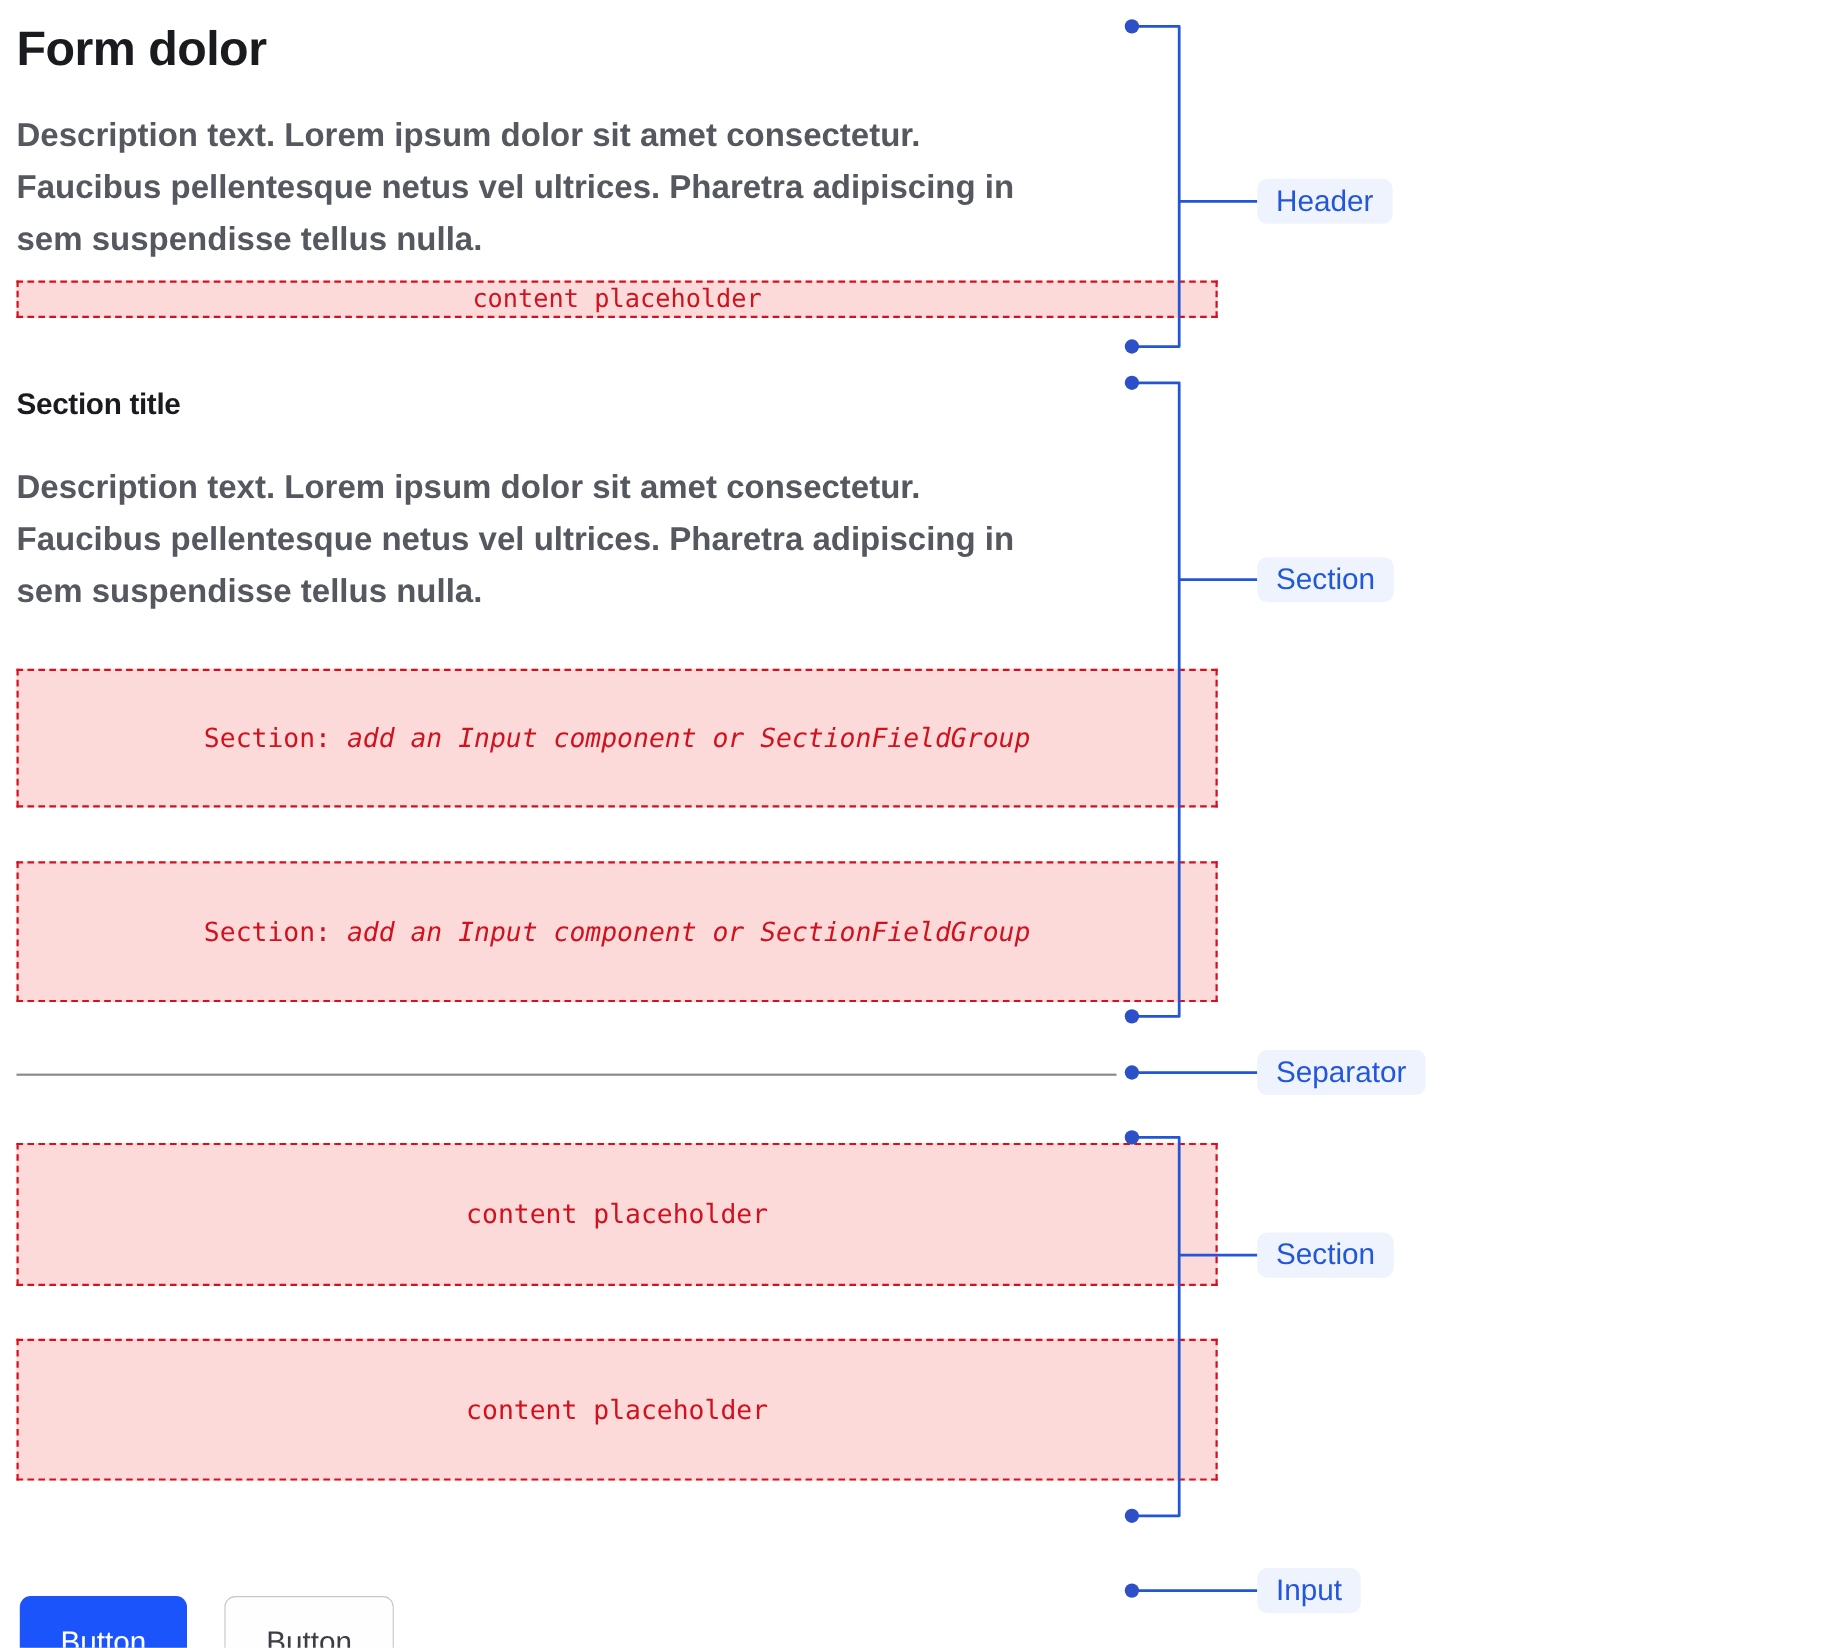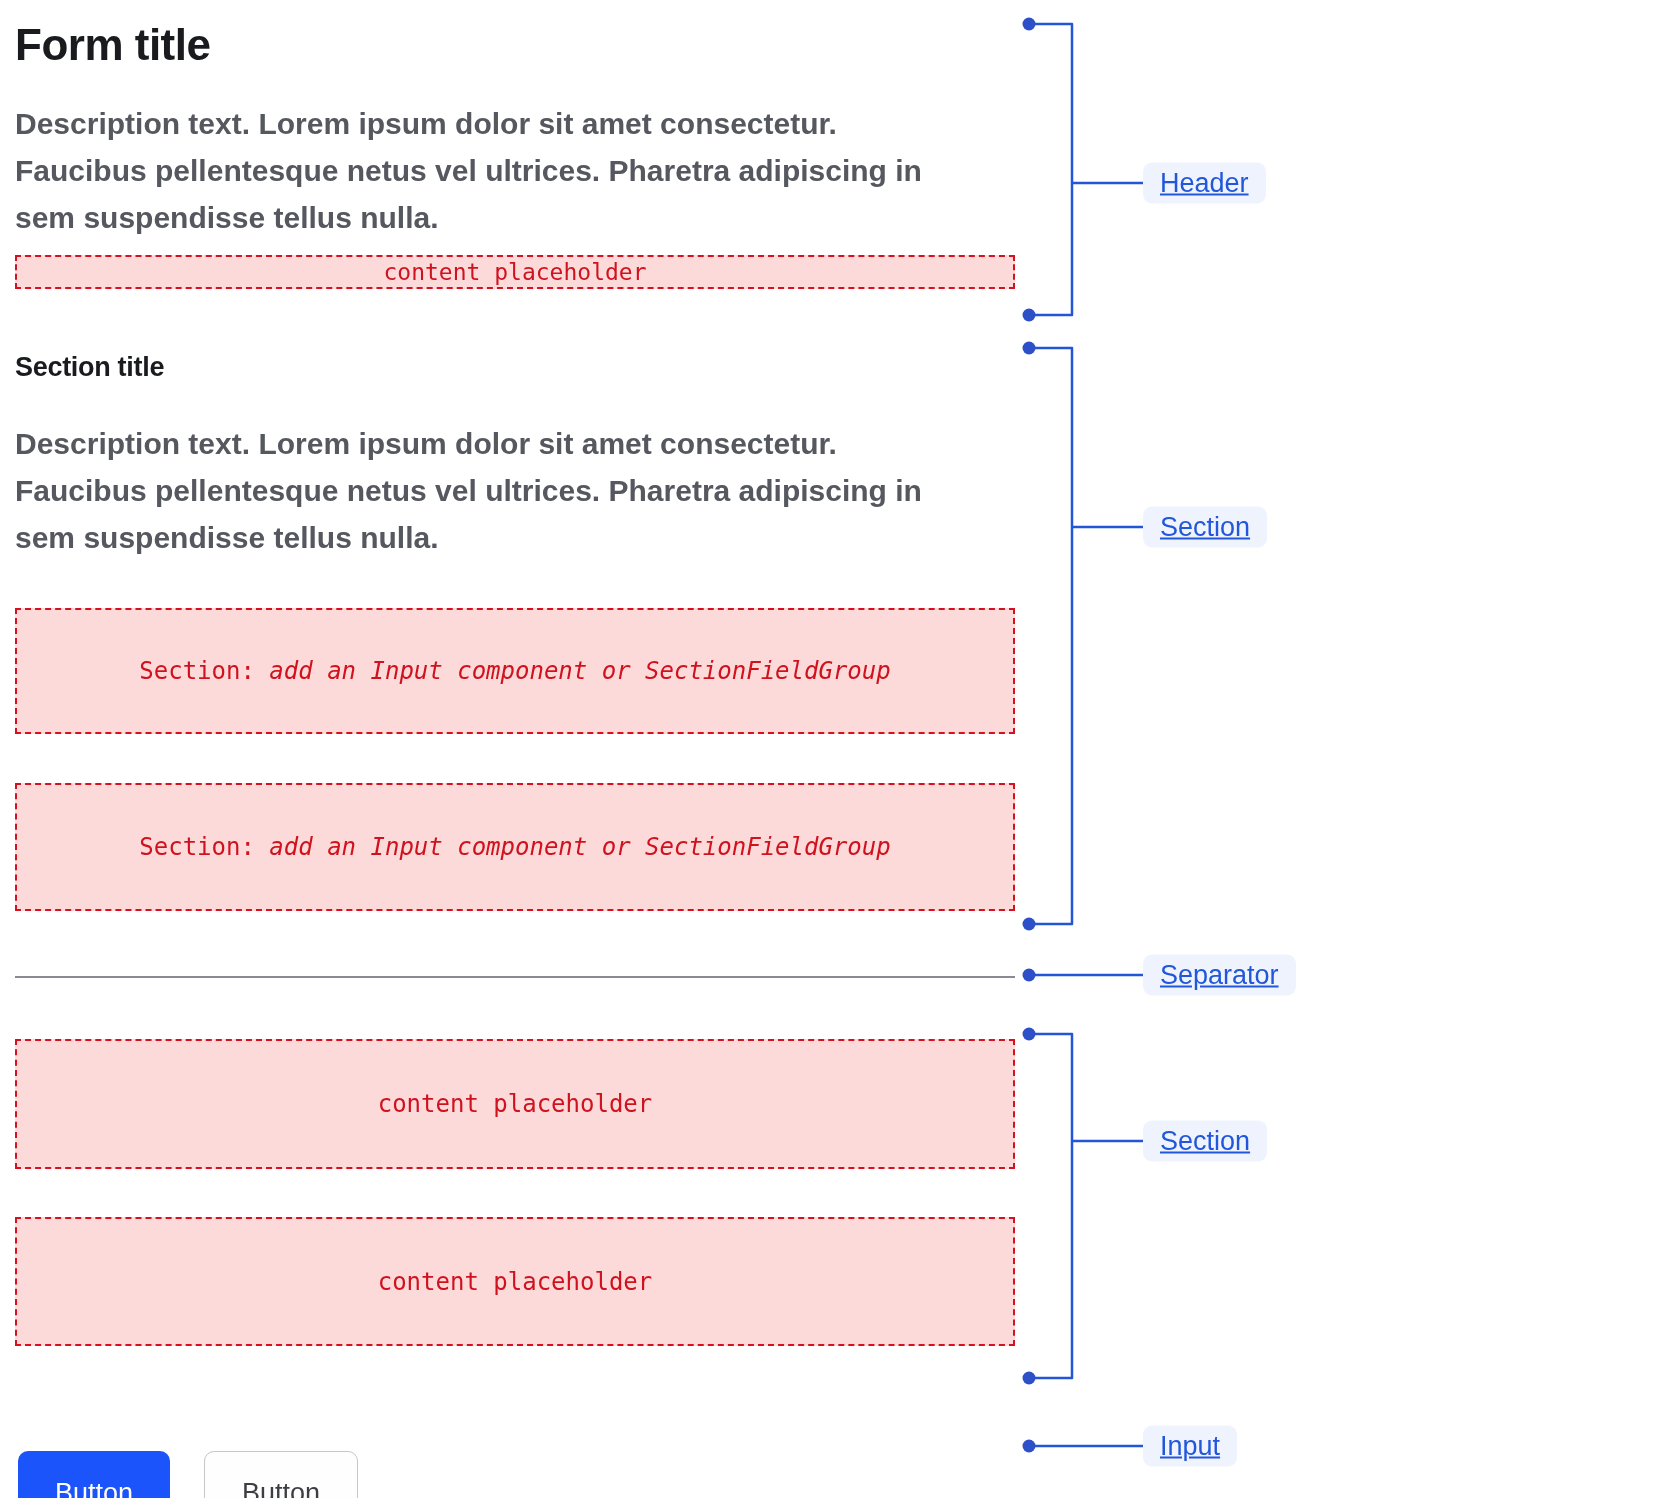"Form title" div.abs { text: title -> dolor }
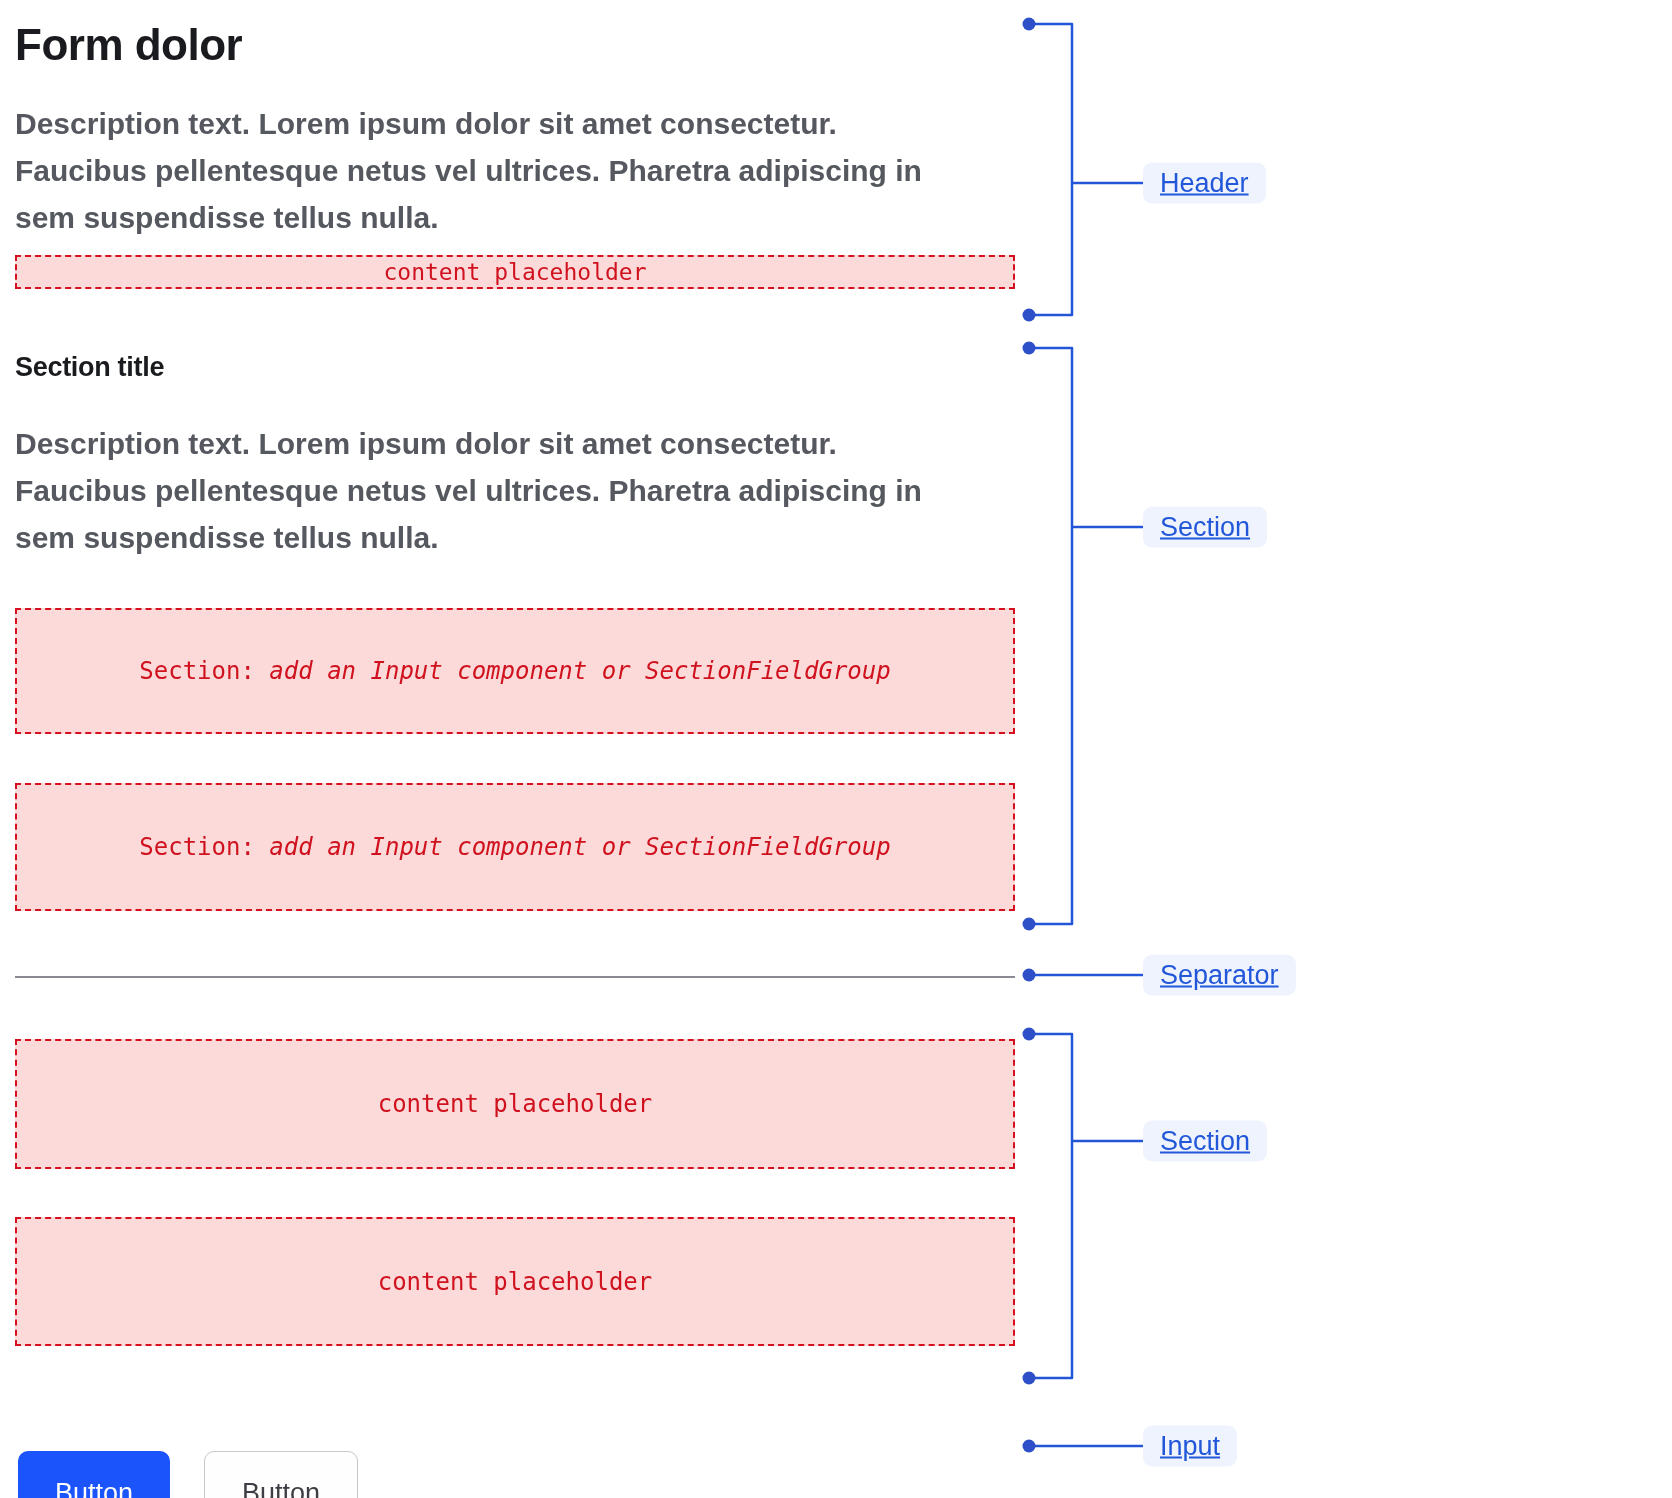"Header" .anno-label { text-decoration: underline -> none }
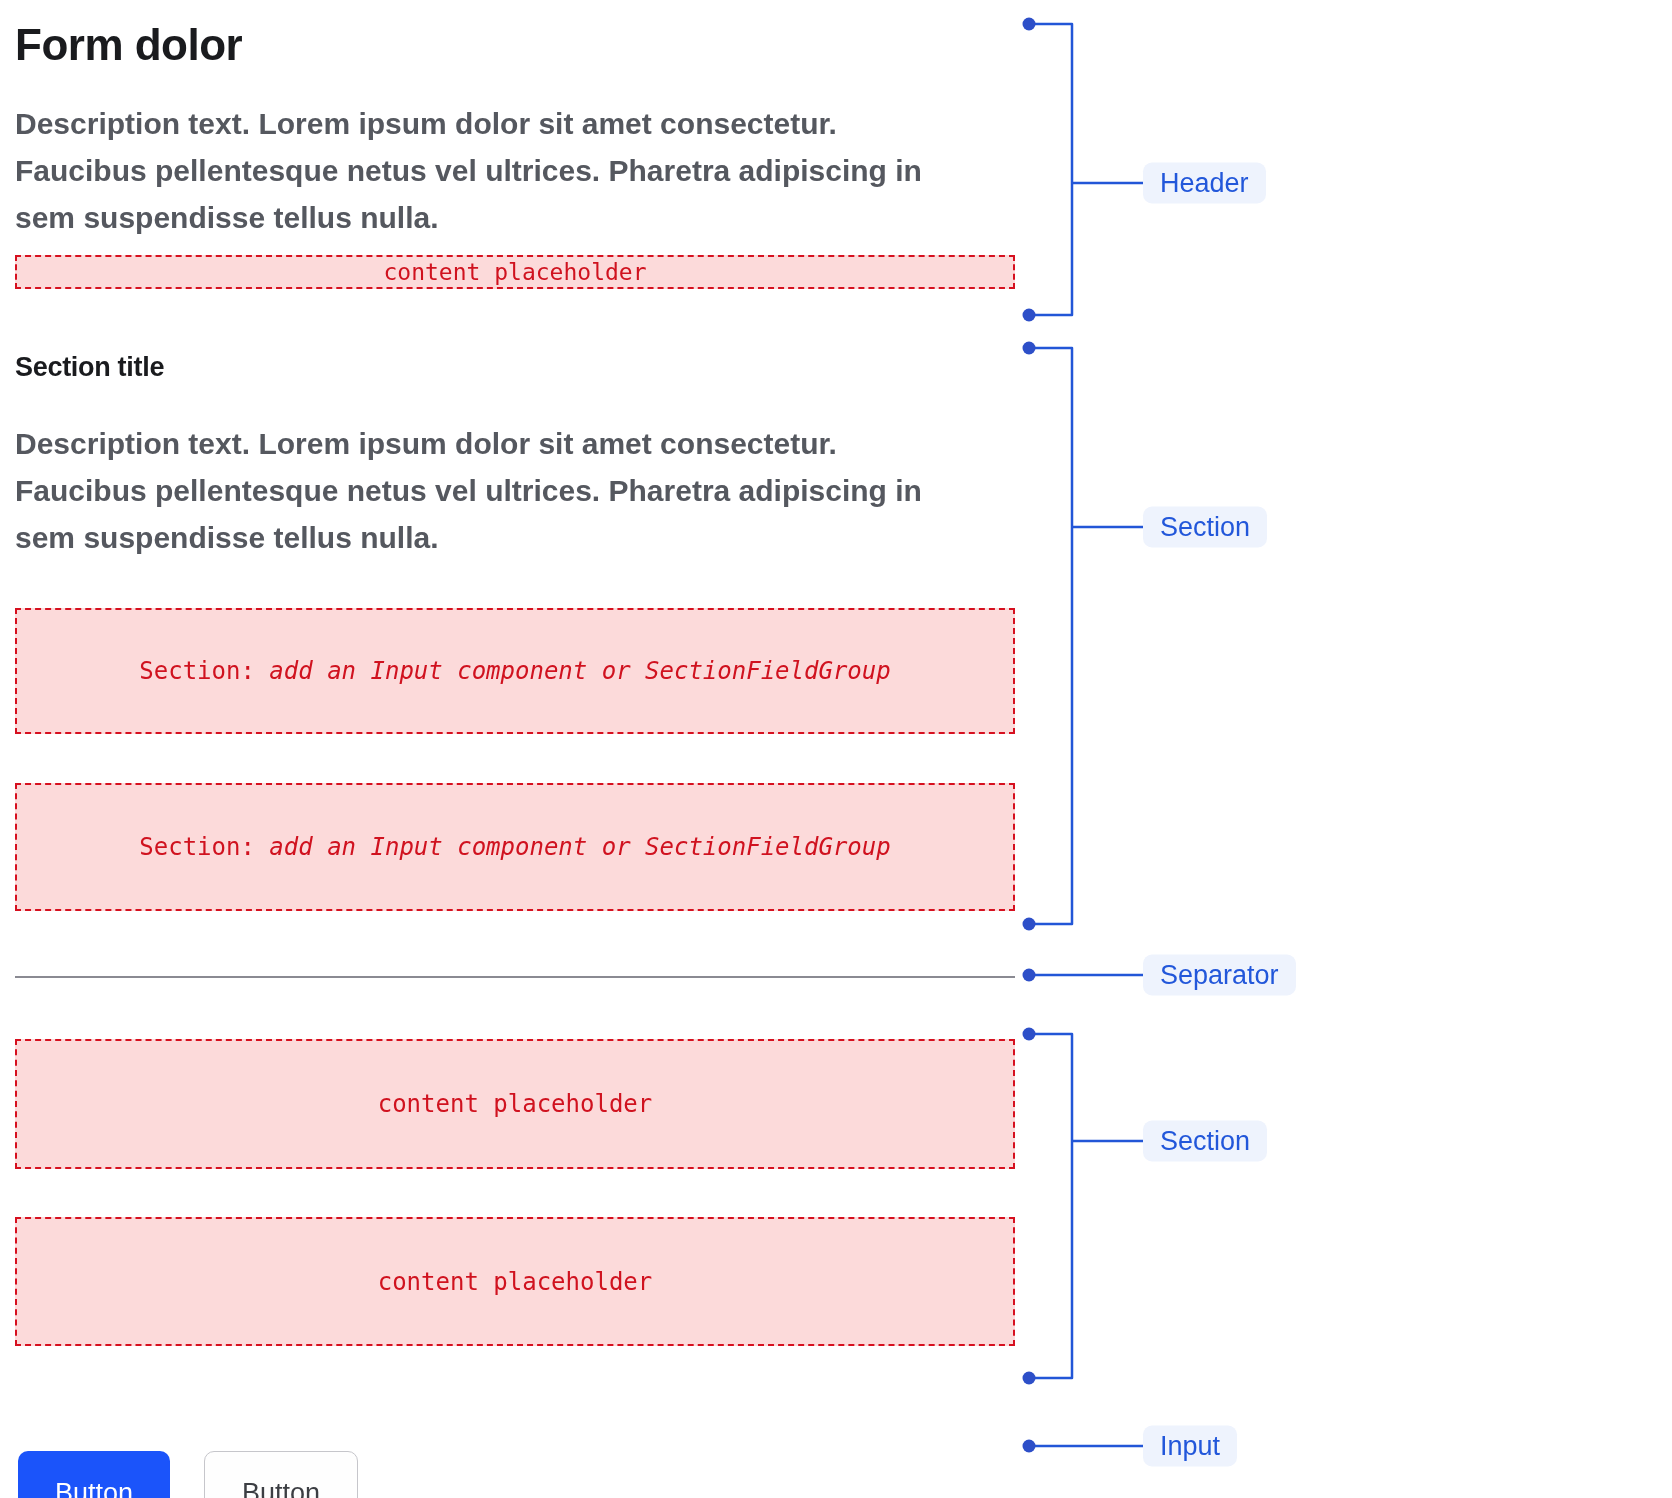"content placeholder" .ph-box { width: 1000px -> 1092px }
